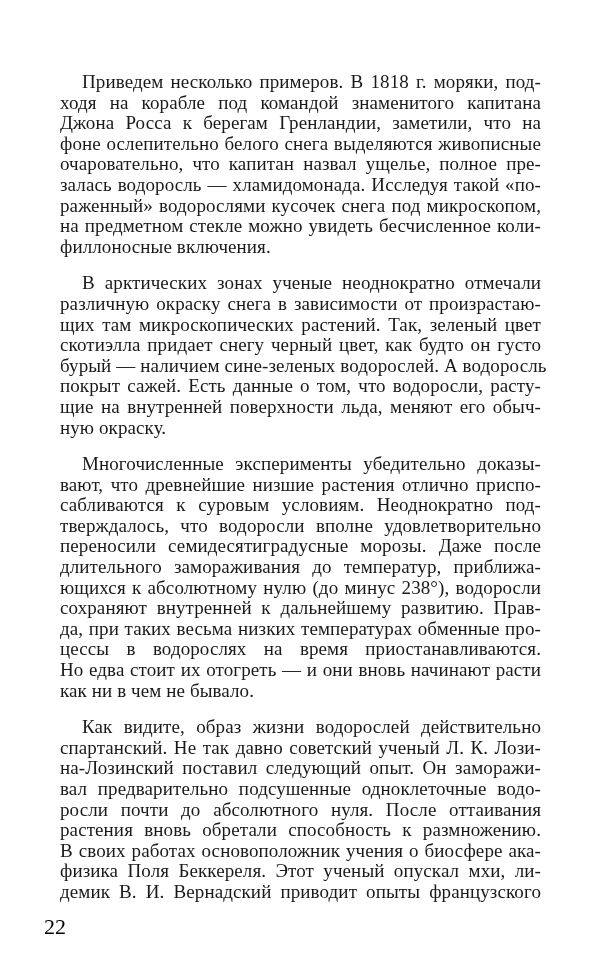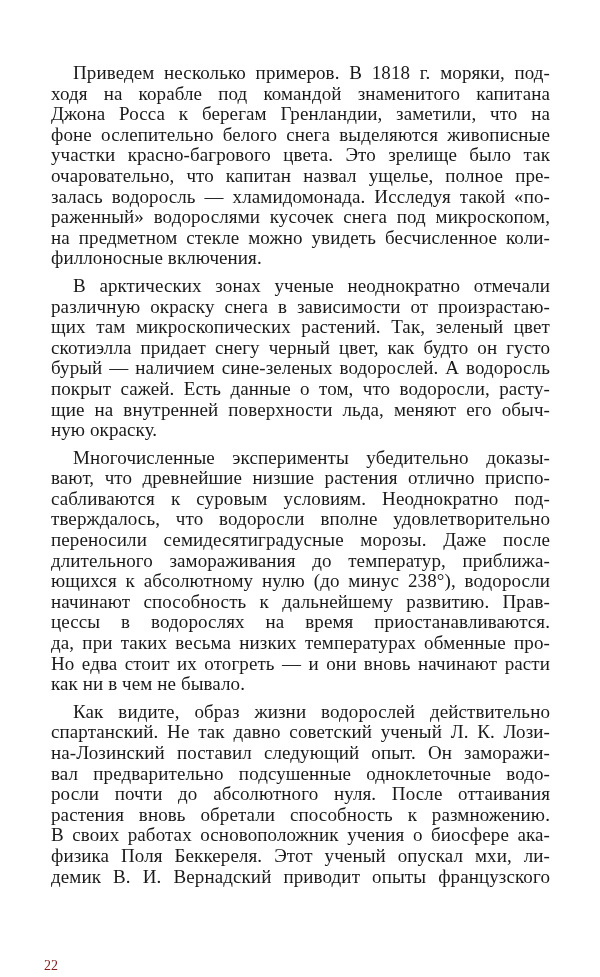"Приведем несколько примеров. В 1818" .para { margin: 7px -> 16px }
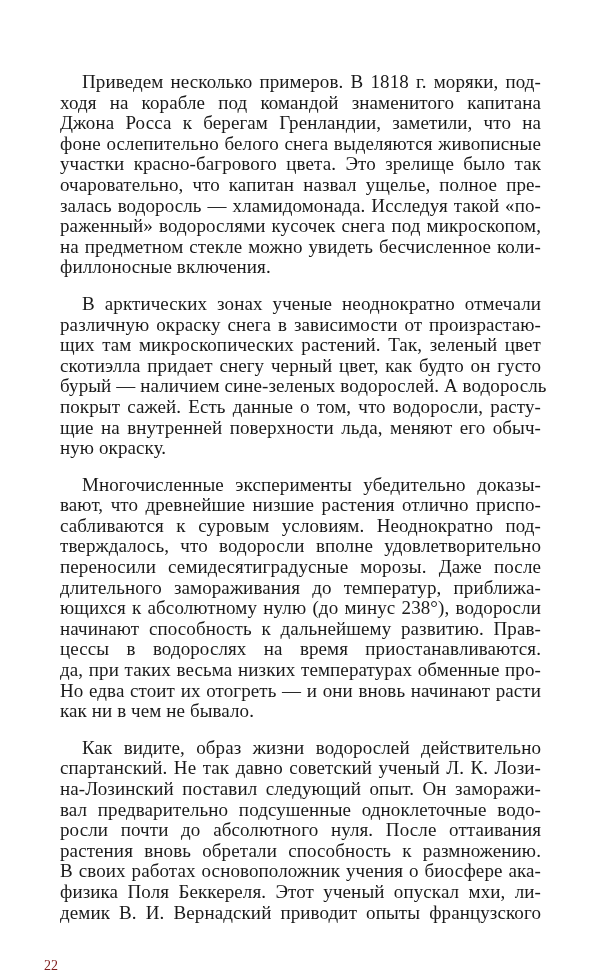"участки красно-багрового цвета. Это" span.line { html: <span>участки красно-багрового цвета. Это зрелище было так</span> -> none }
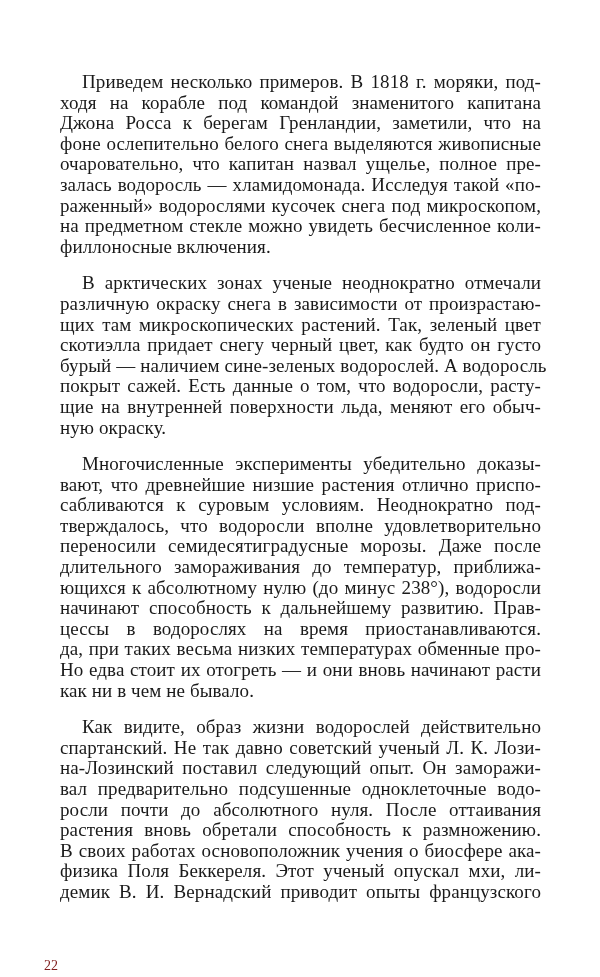"начинают способность к дальнейшему" span.line { text: начинают способность -> сохраняют внутренней }
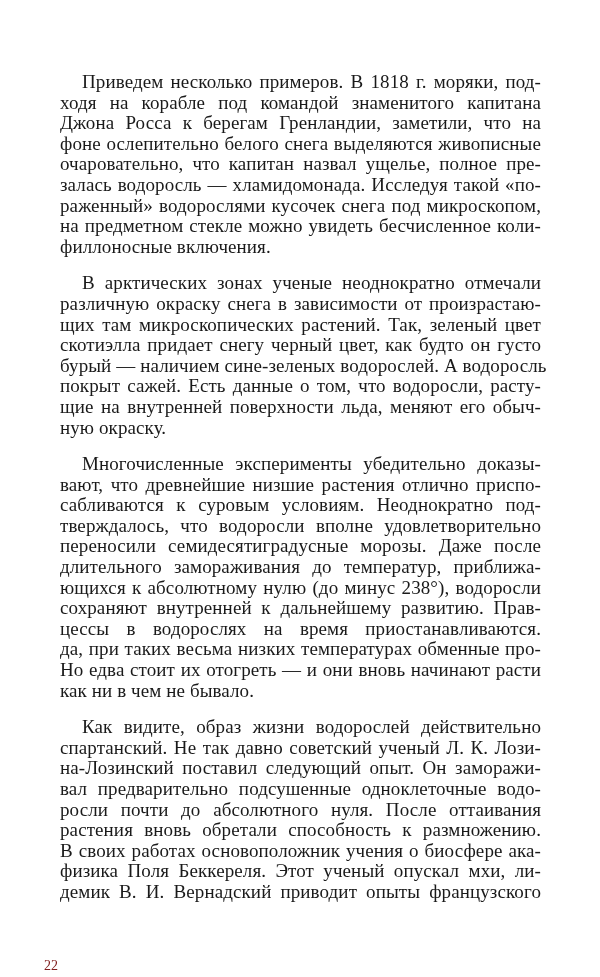"цессы в водорослях на время" span.line { order: before "да, при таких весьма низких" -> after "да, при таких весьма низких" }
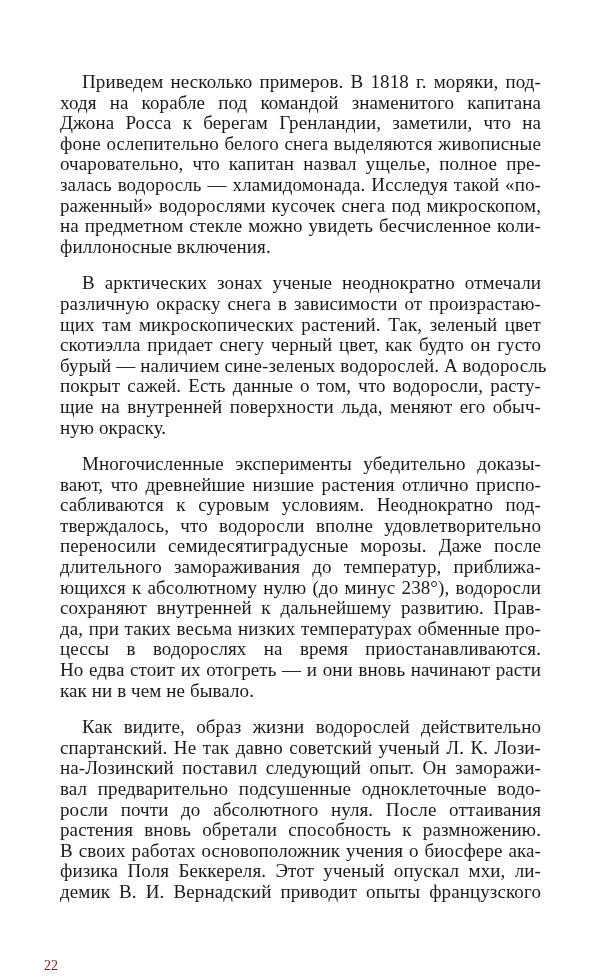"22" .pagenum { color: #7f1d1d -> #000000; font-size: 14px -> 22px; margin-top: 44px -> none }
